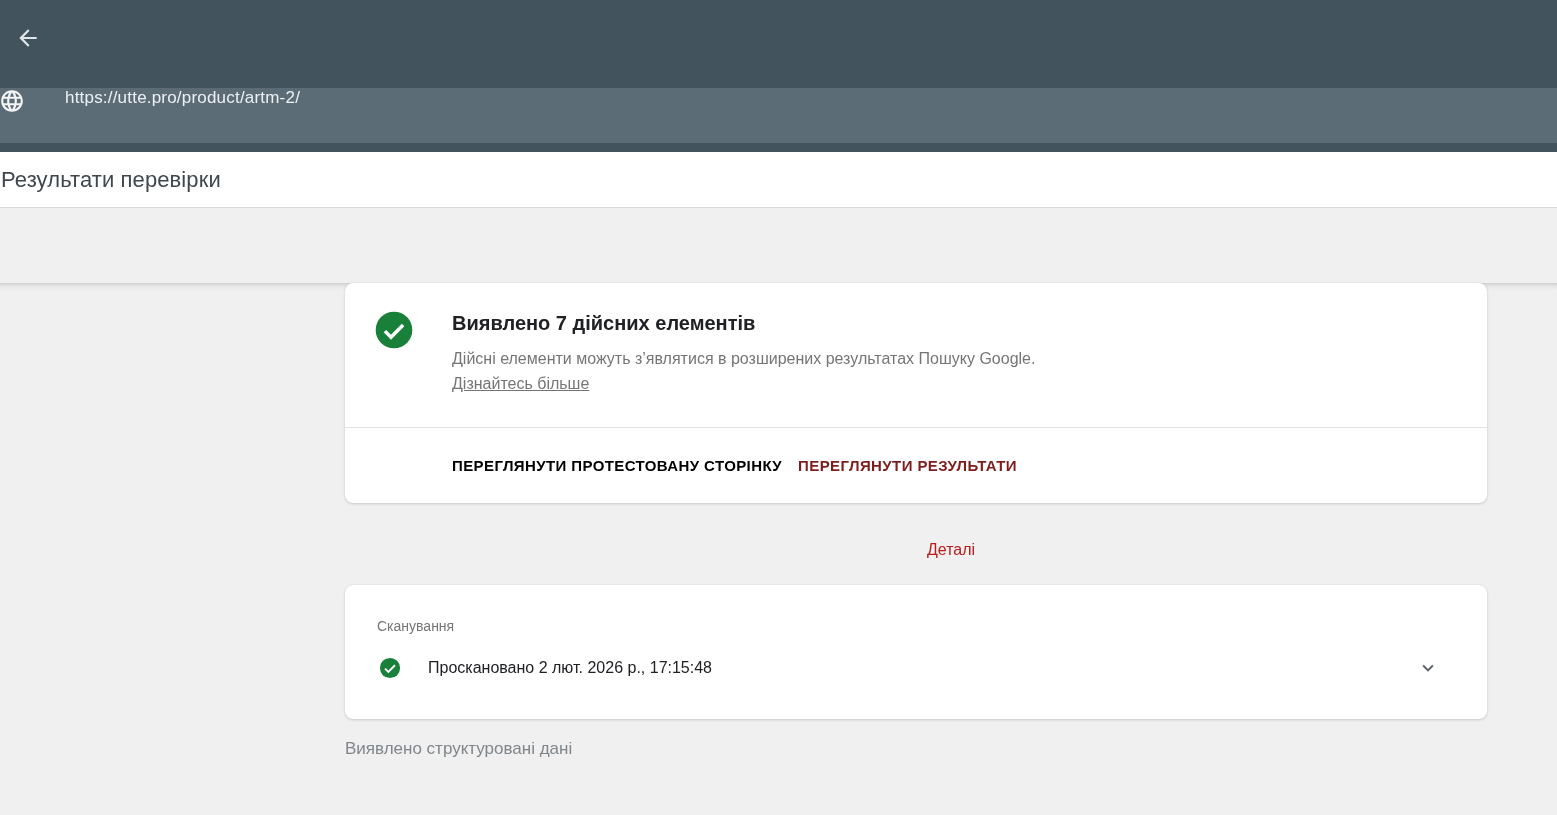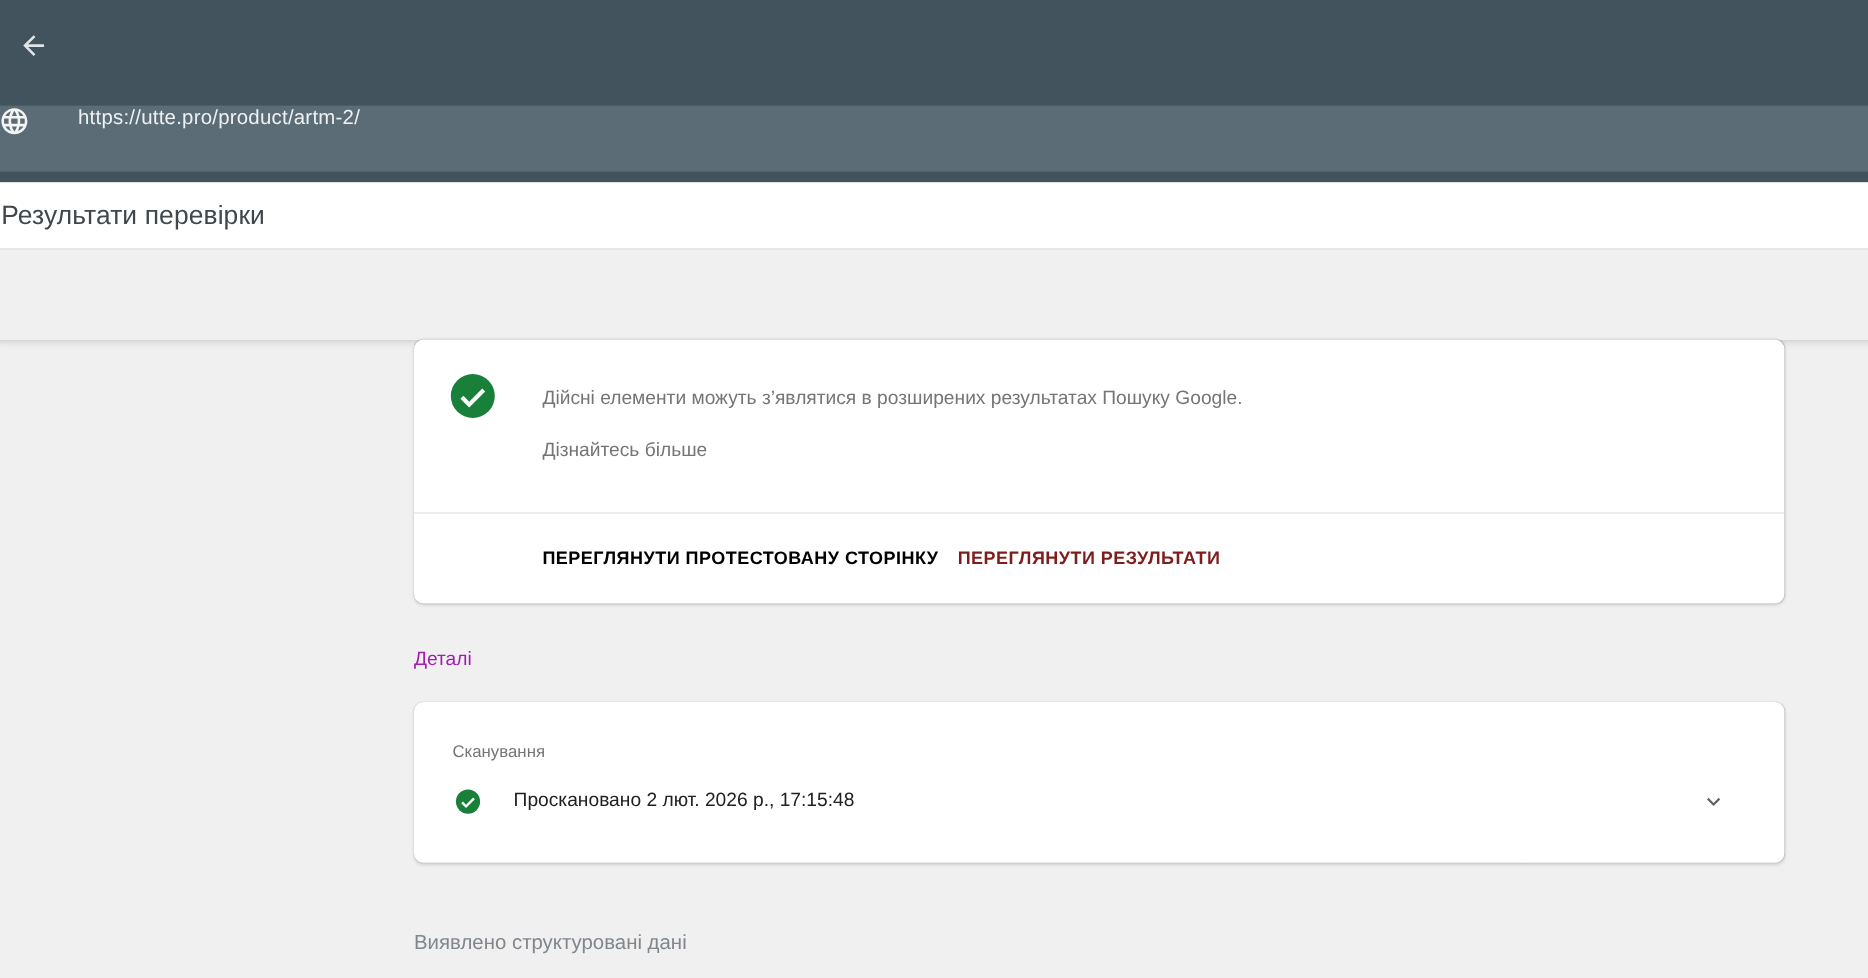"Виявлено 7 дійсних елементів" div.result-title { html: none -> <div>Виявлено 7 дійсних елементів</div> }
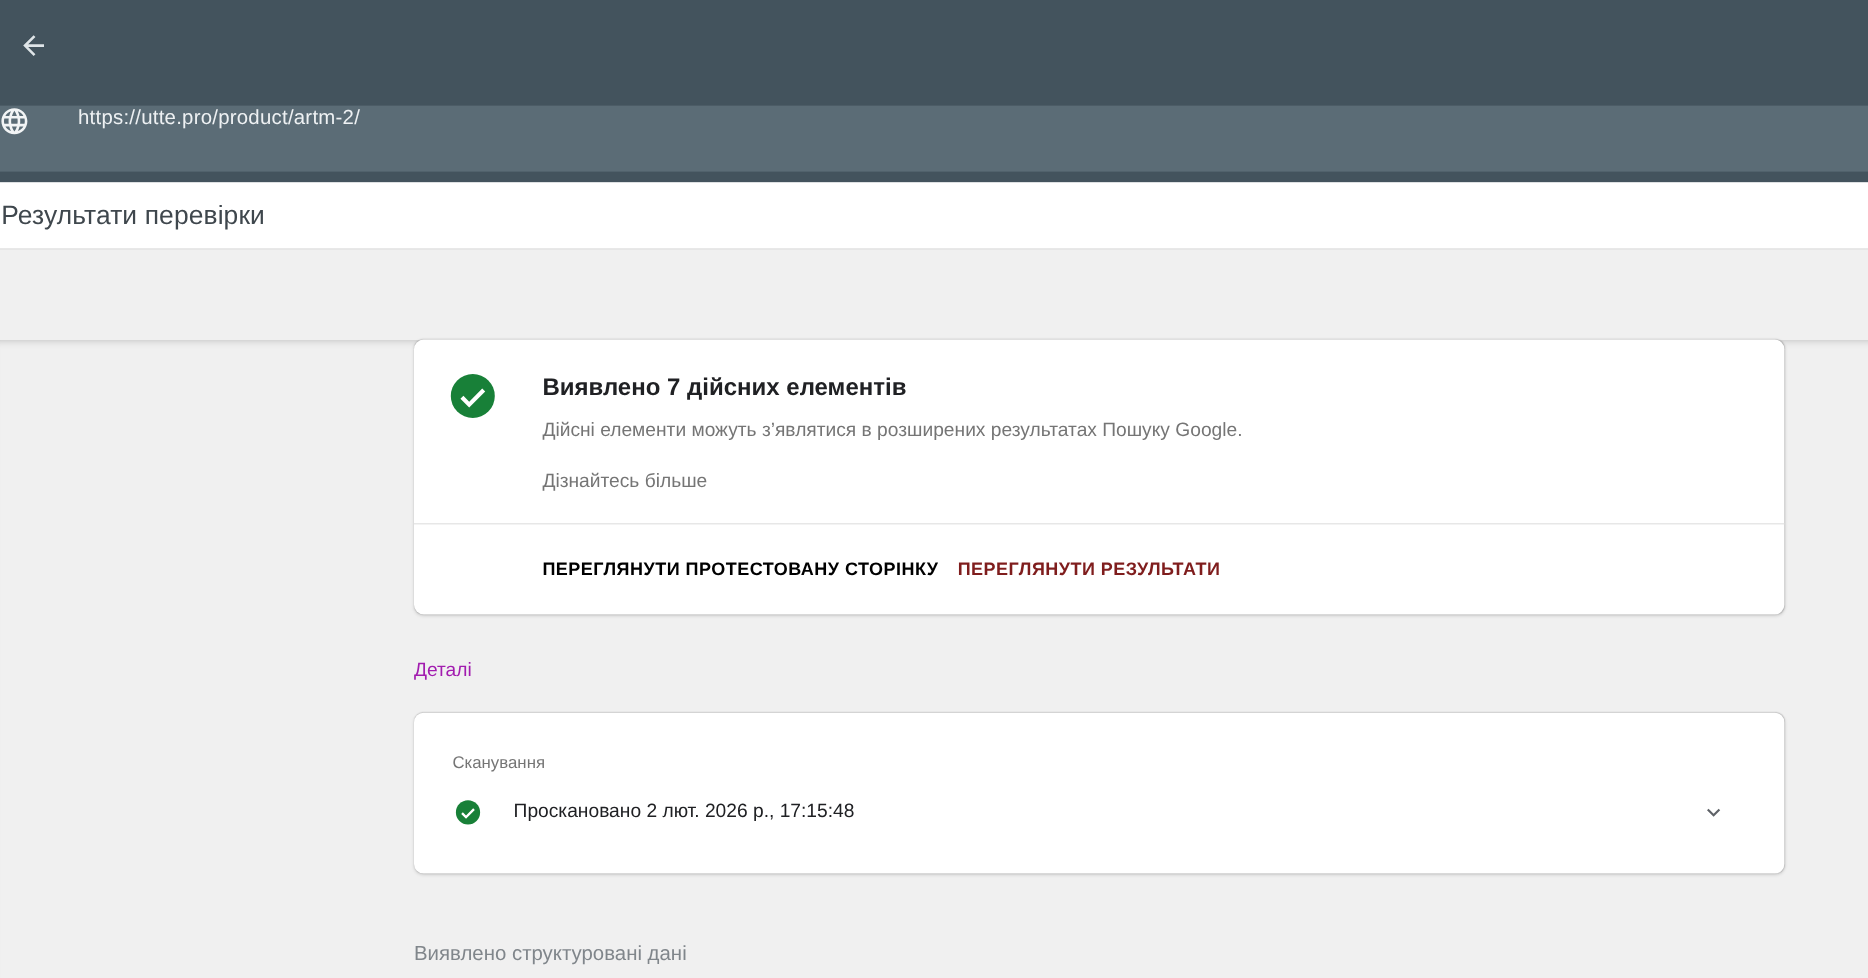"Дізнайтесь більше" .learn-more { margin-top: 18px -> none; text-decoration: none -> underline }
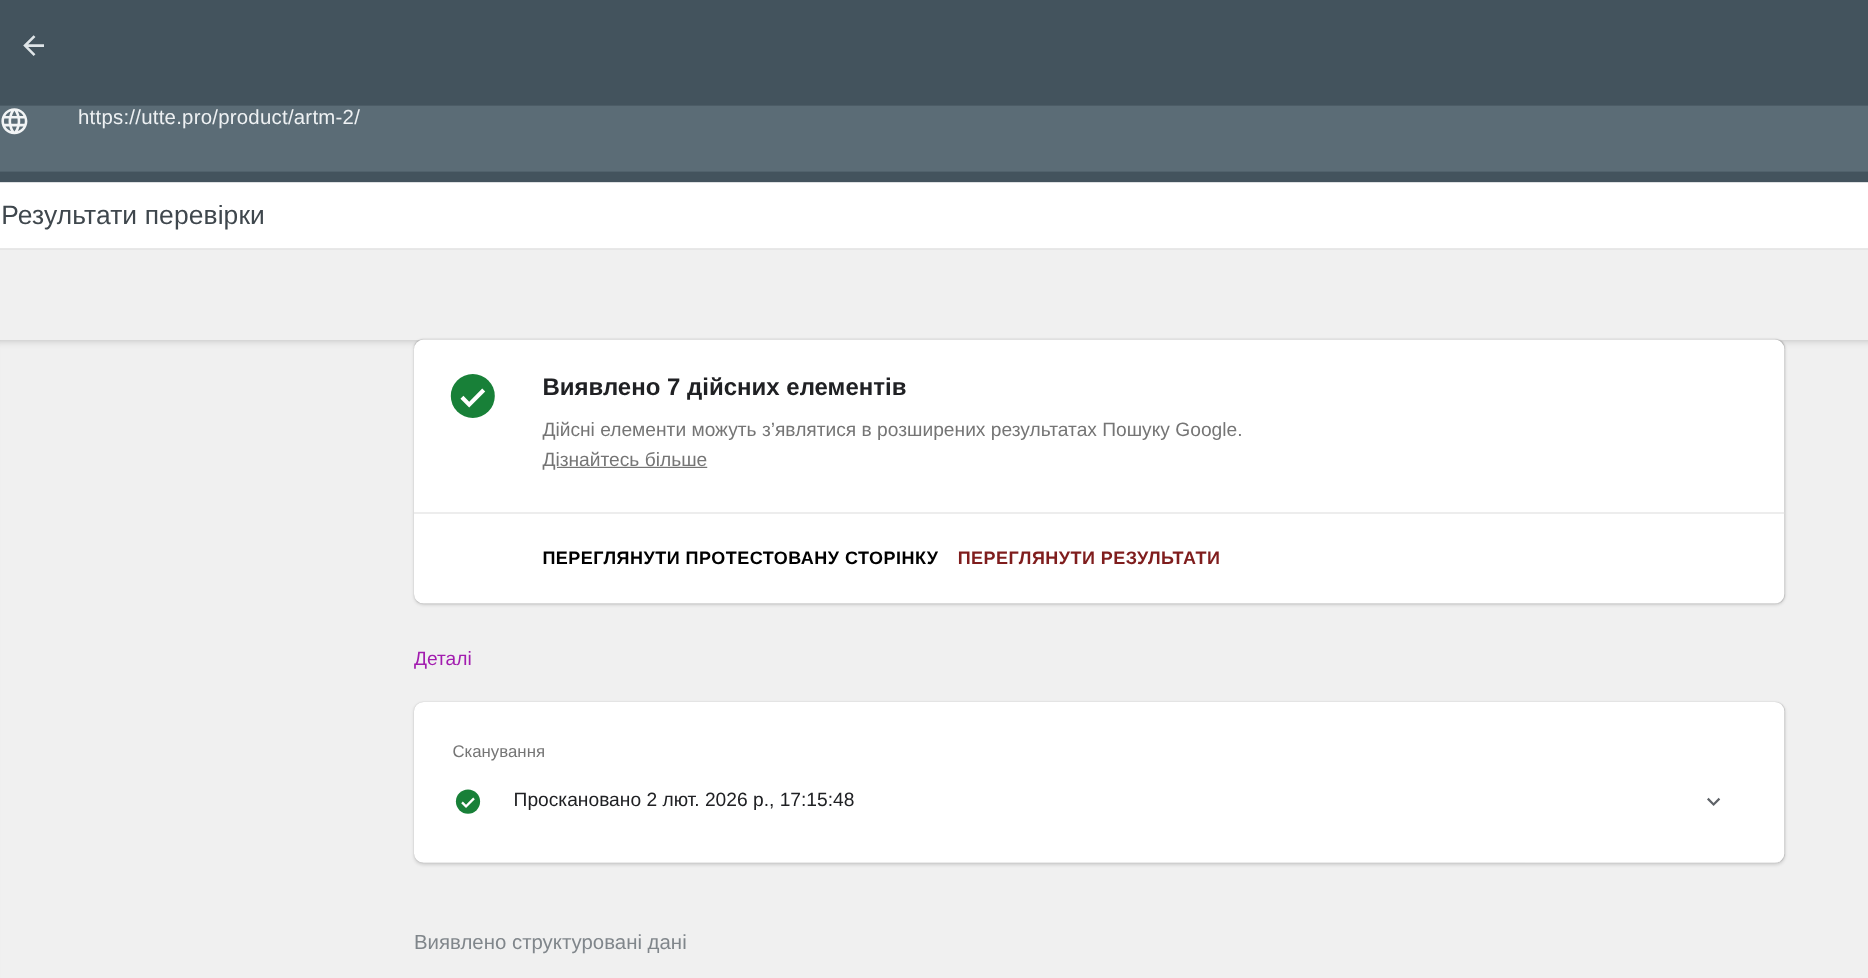"Деталі" .details-label { color: #a21caf -> #b91c1c; text-align: none -> center }
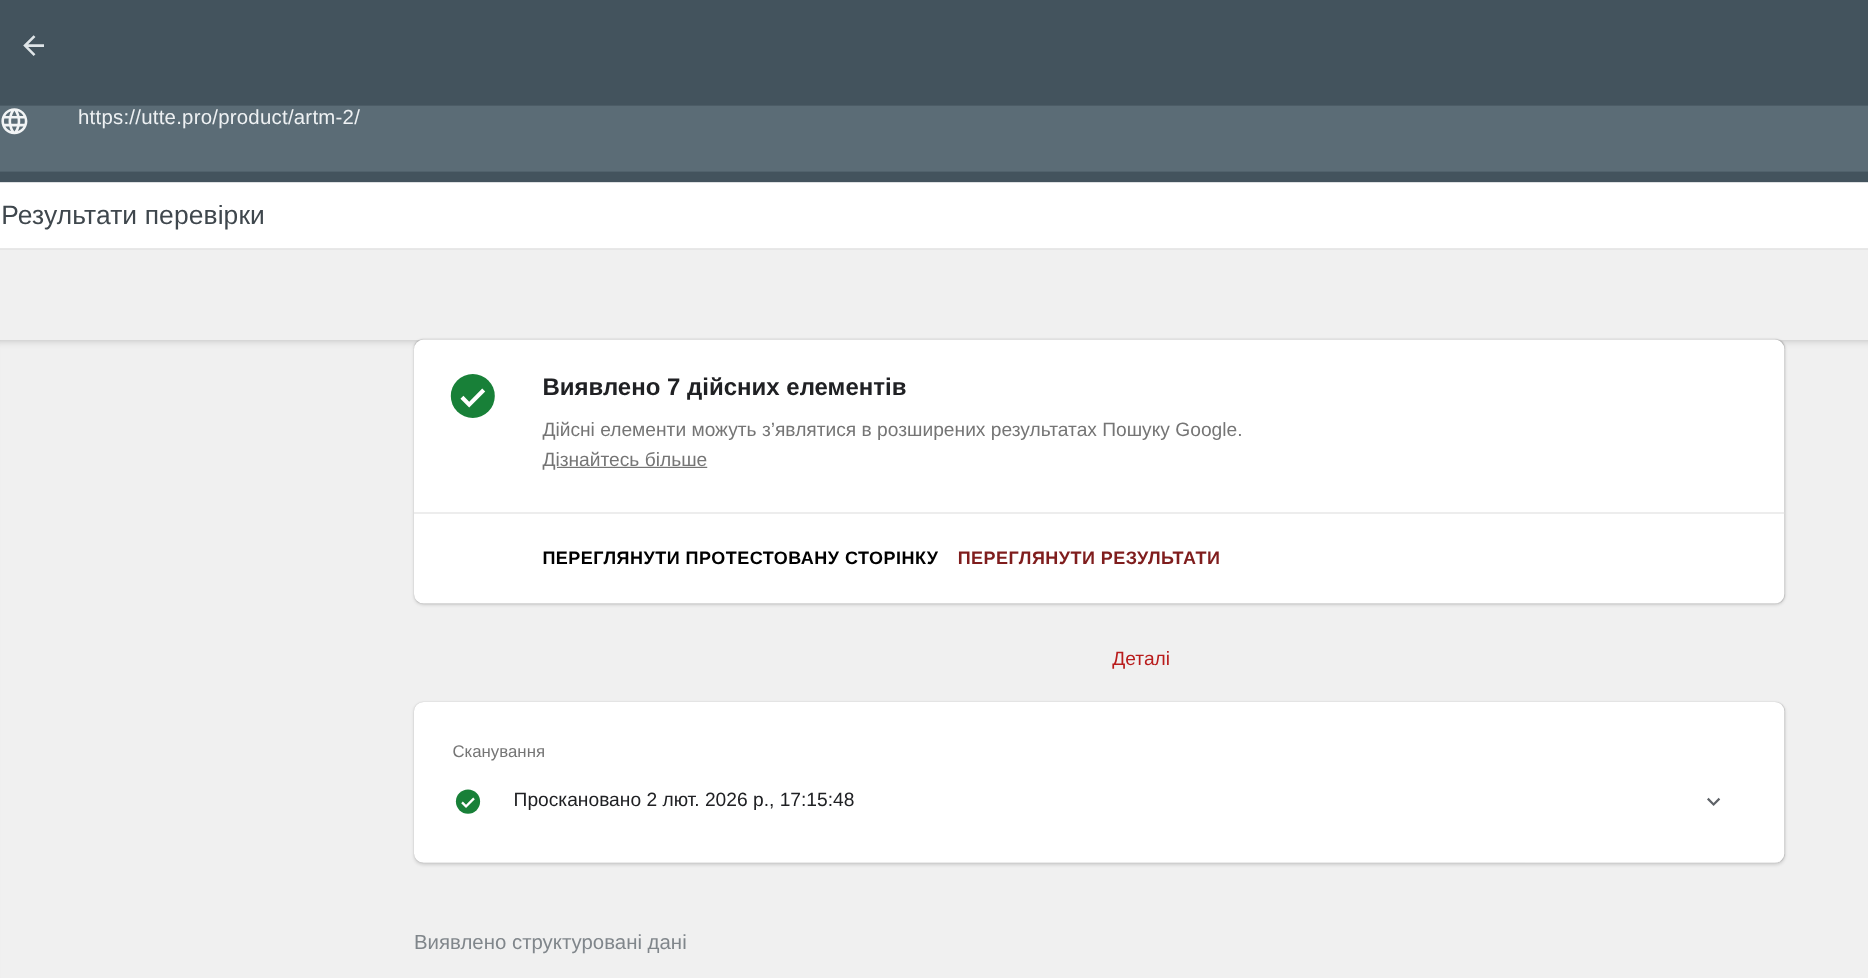"Виявлено структуровані дані" .structured-label { margin-top: 57px -> 20px }
